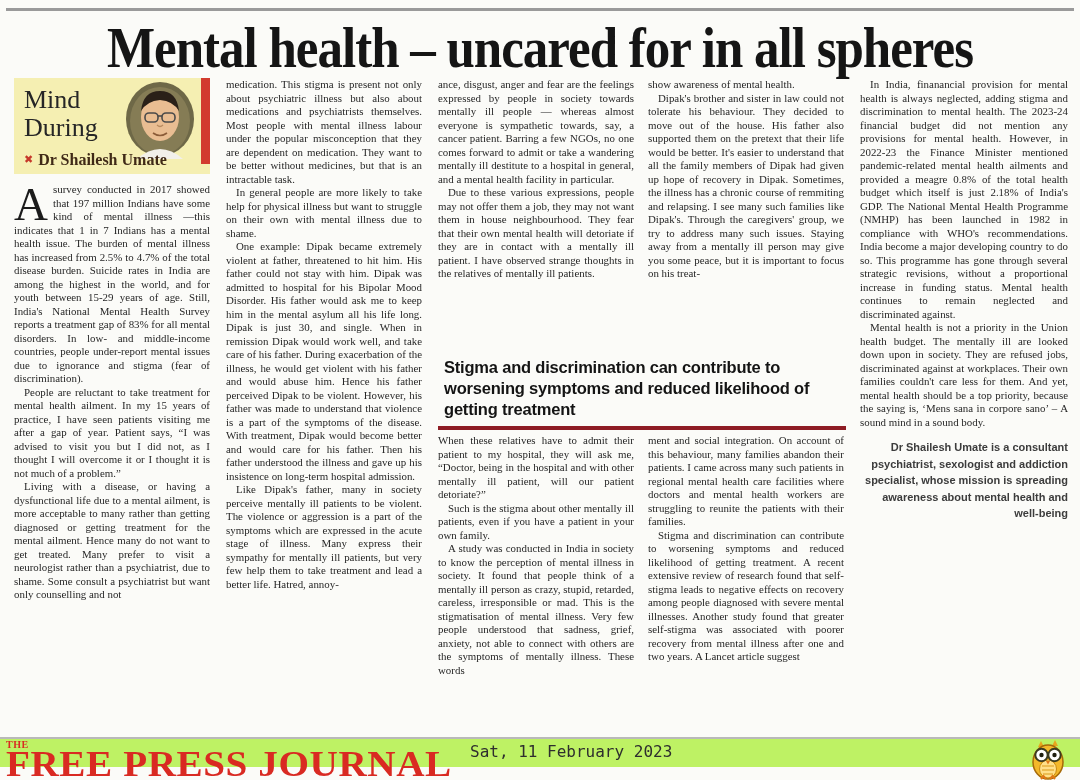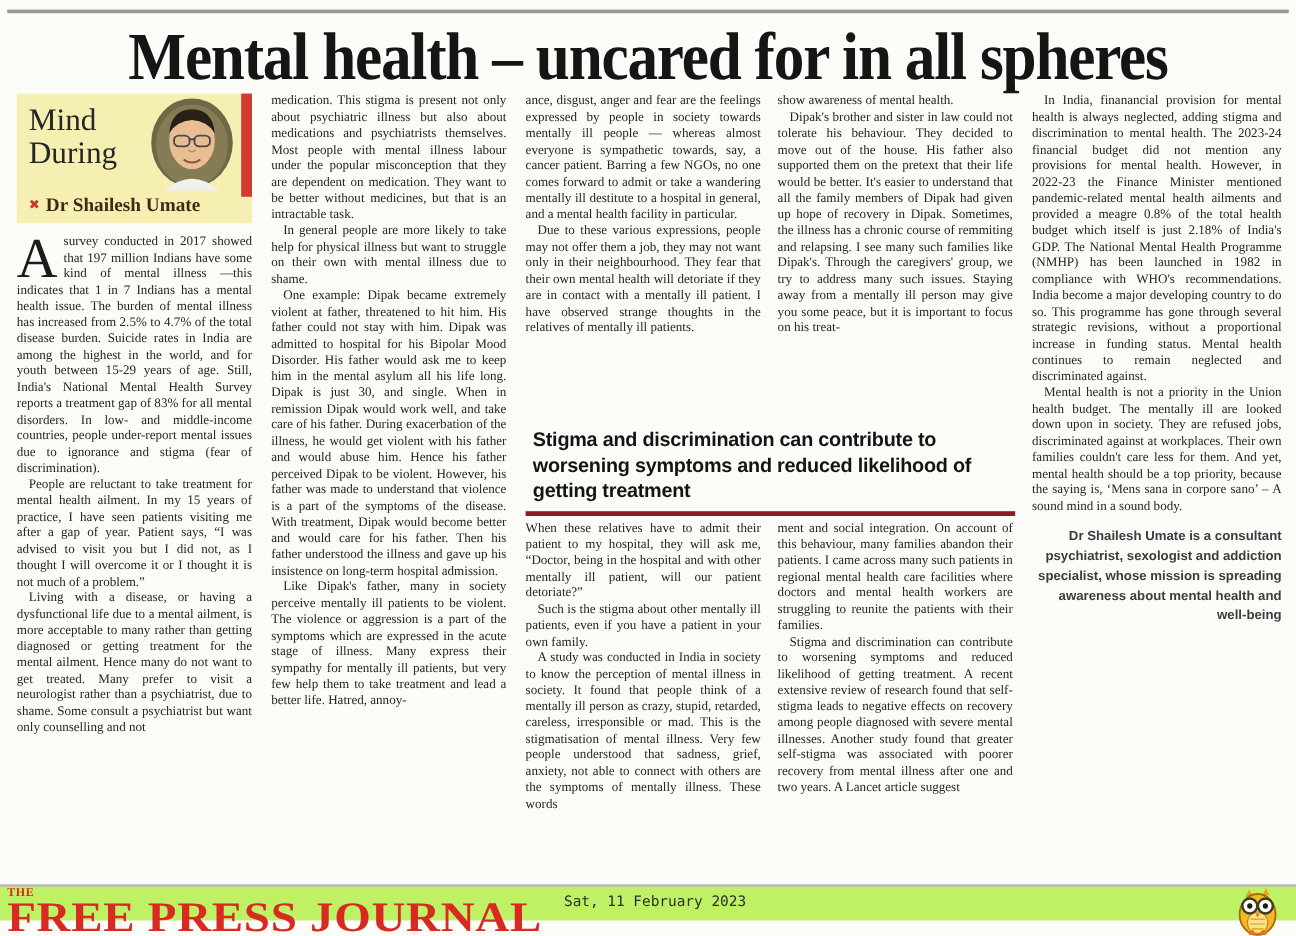"Mind" .mm-box { height: 108px -> 96px }
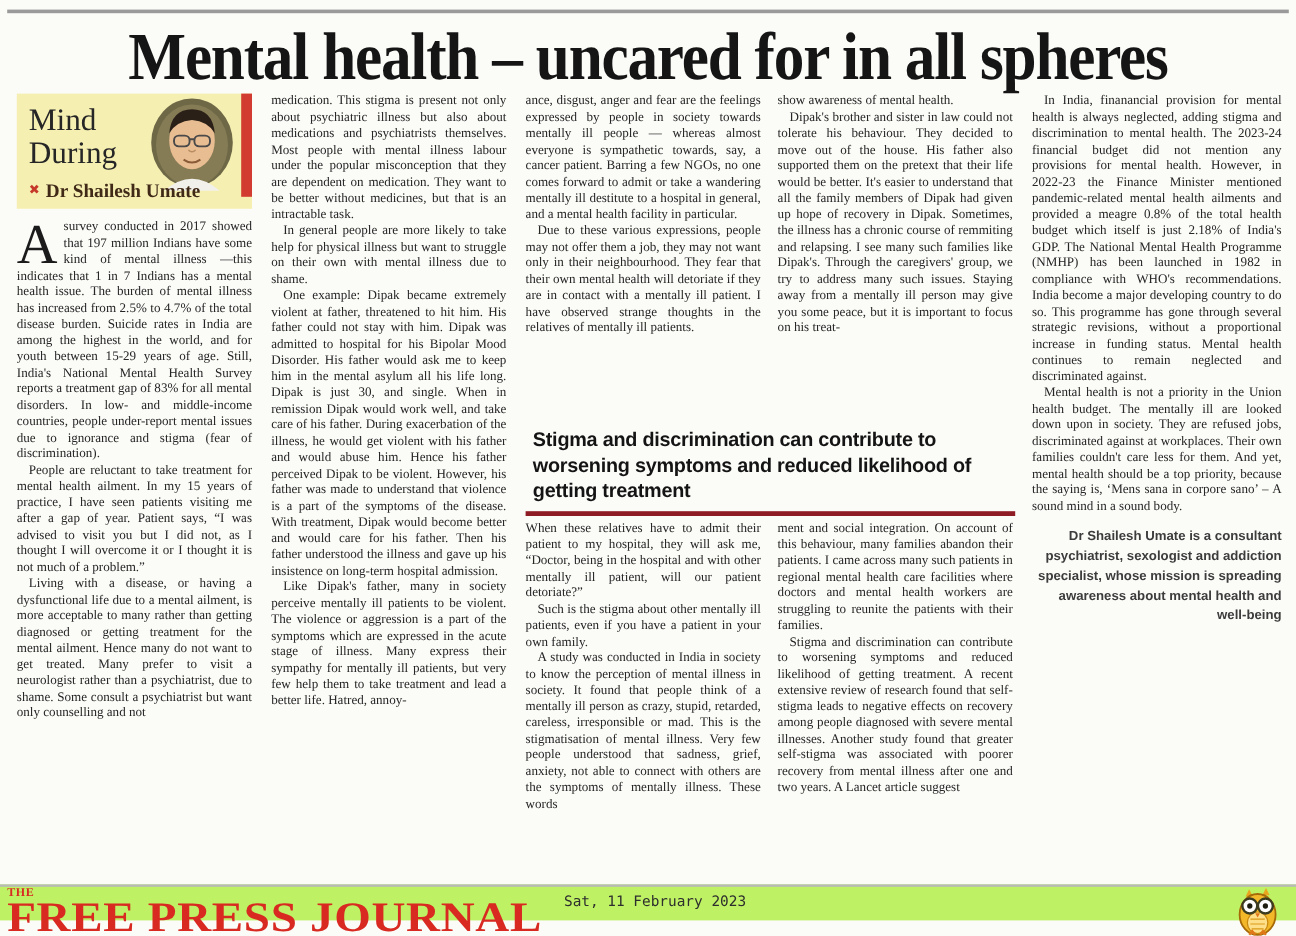"Due to these various expressions," p { text: only in their -> them in house }
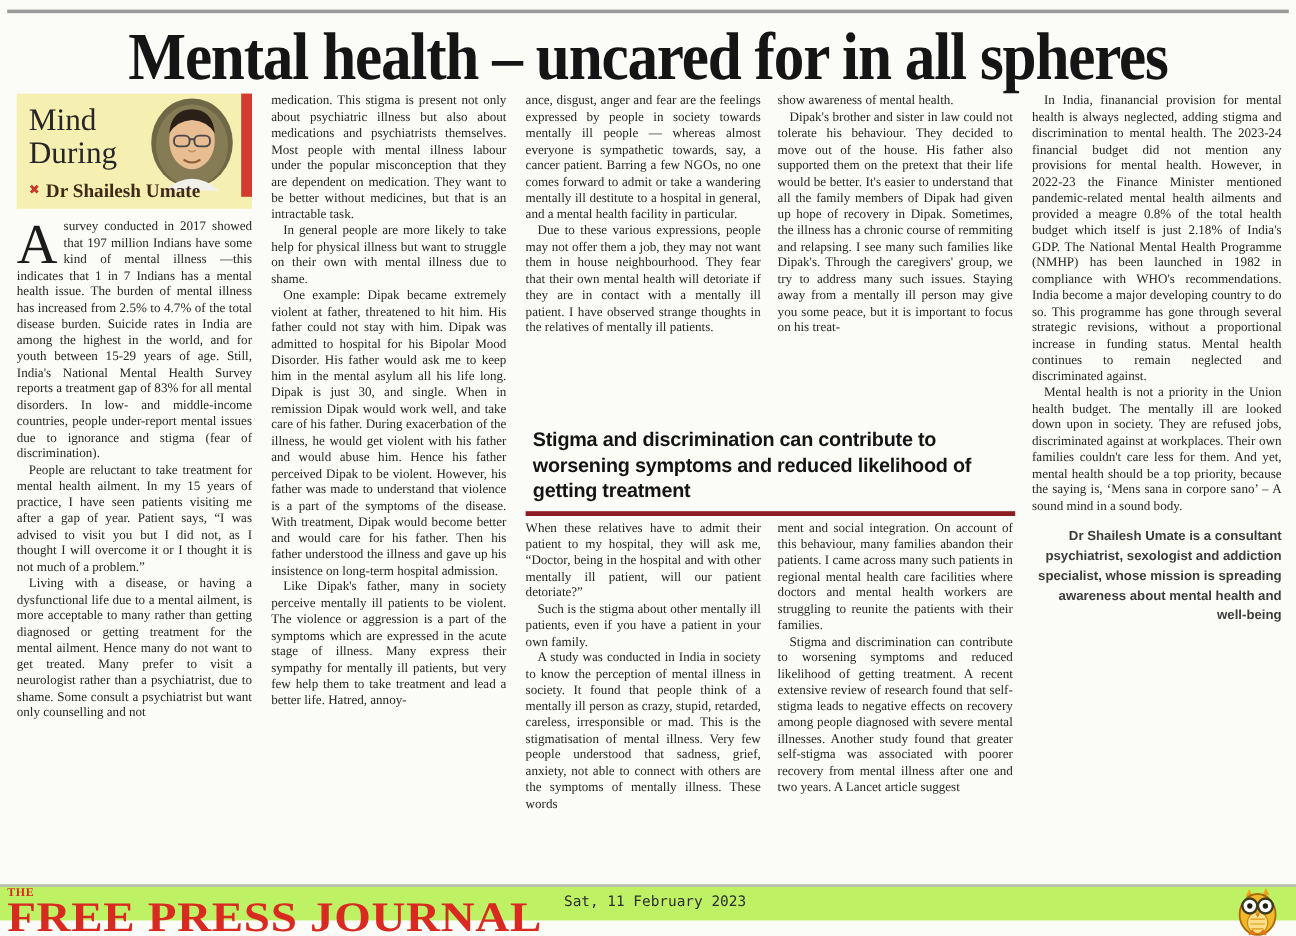"Sat, 11 February 2023" .footer-meta { font-size: 12px -> 16px }
